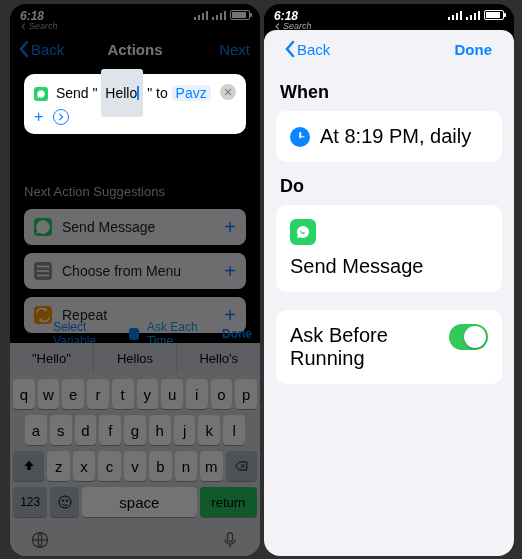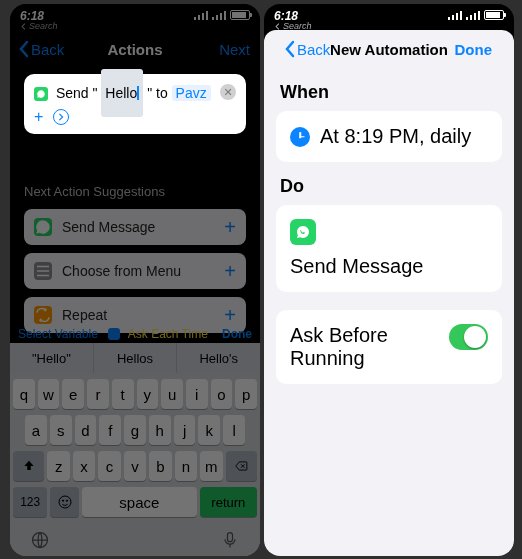"New Automation" span { html: <span>New Automation</span> -> none }
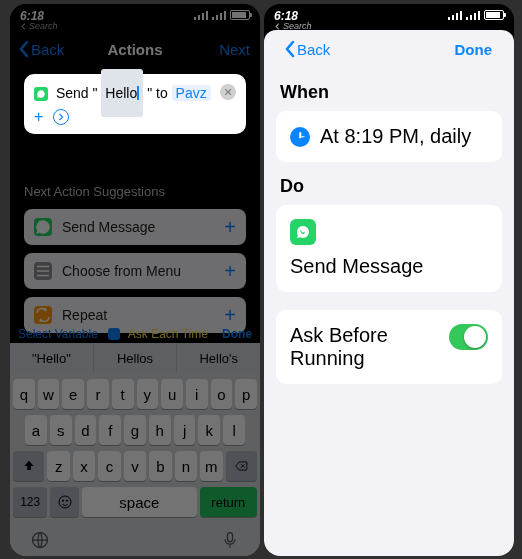"Select Variable" .varbar .sv { margin-left: none -> 35px }
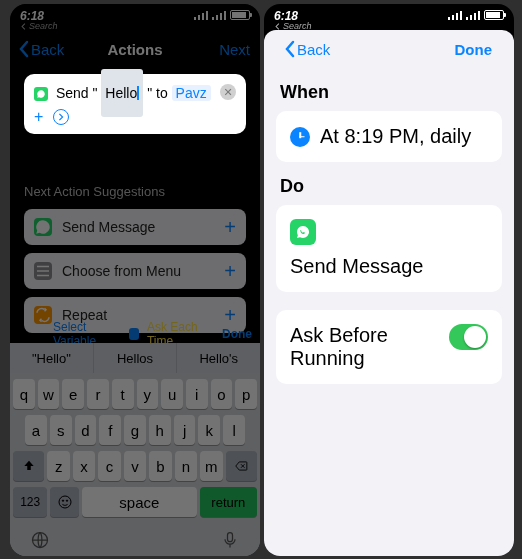"Ask Each Time" .varbar .aet { color: #fde047 -> #0ea5e9 }
